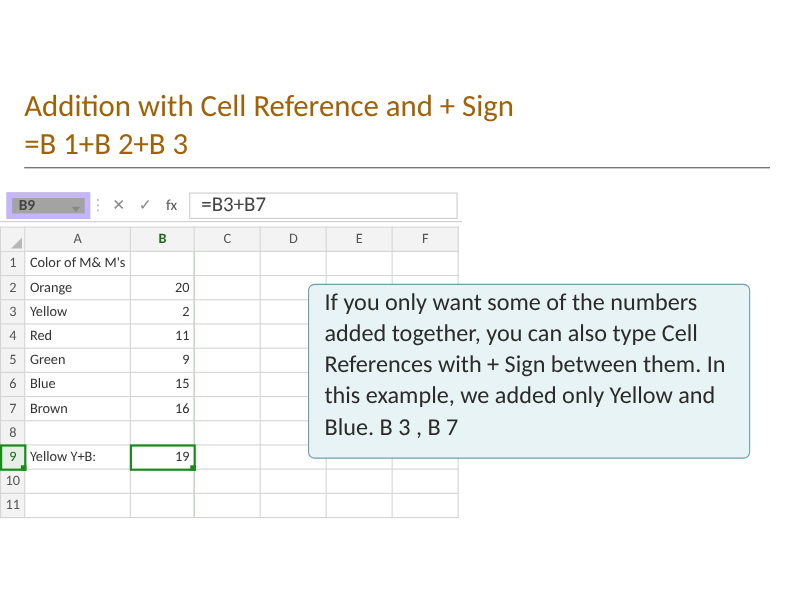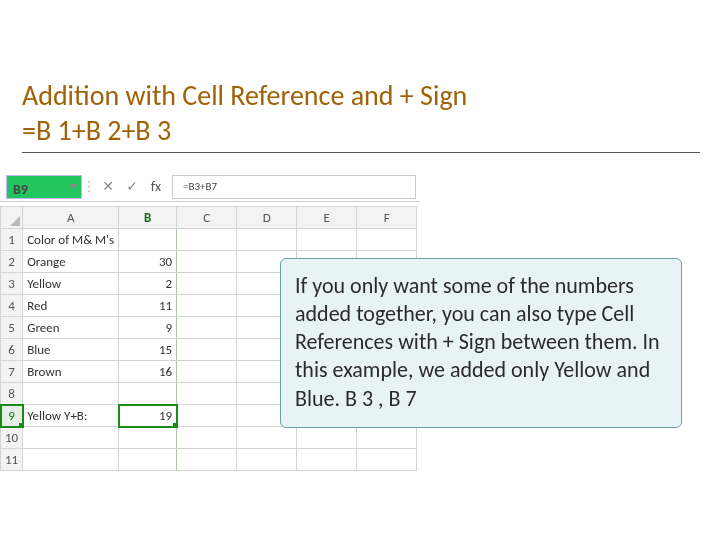"B9" .namebox { align-items: flex-end -> center; background: #22c55e -> #a3a3a3; border: 1px solid #c4b5fd -> 5px solid #c4b5fd }
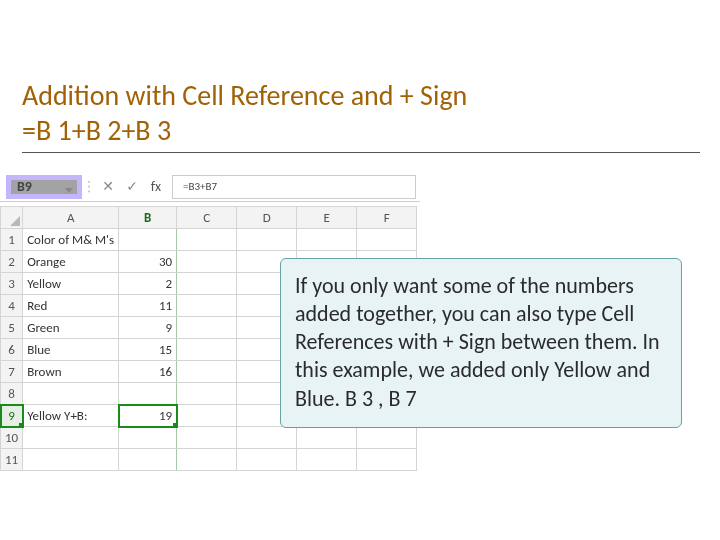"=B3+B7" .fb-input { font-size: 11px -> 19px }
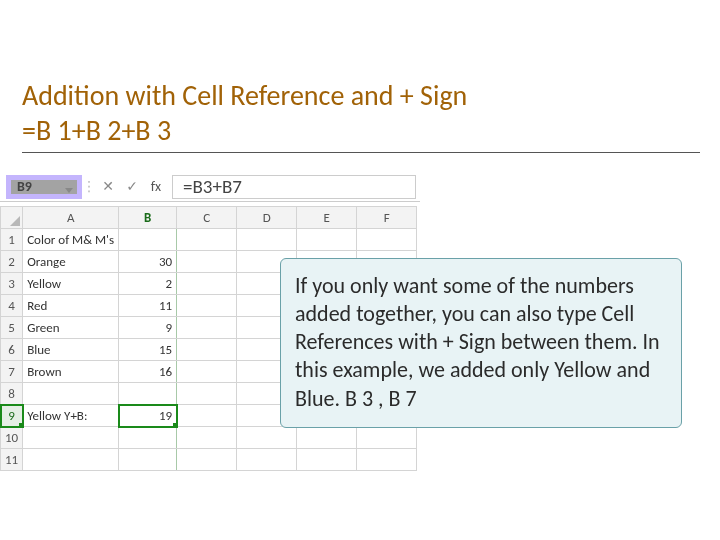"30" td.col-B-border { text: 30 -> 20 }
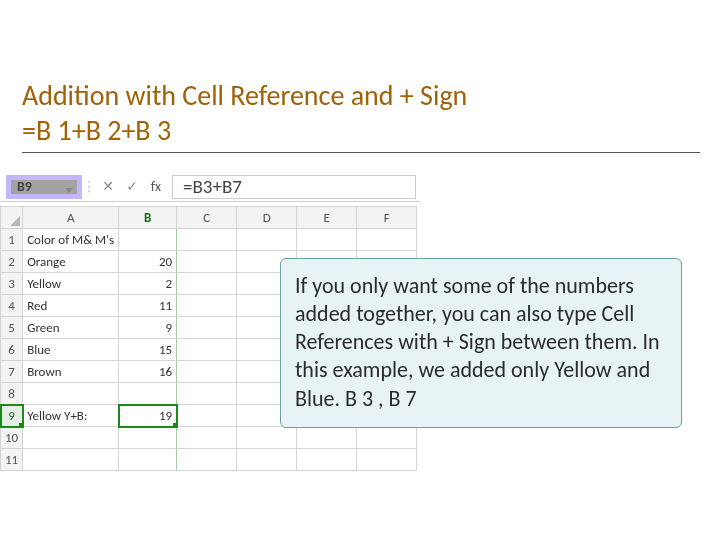"If you only want some" .callout { padding: 13px 14px 14px 14px -> 2px 14px 14px 14px }
